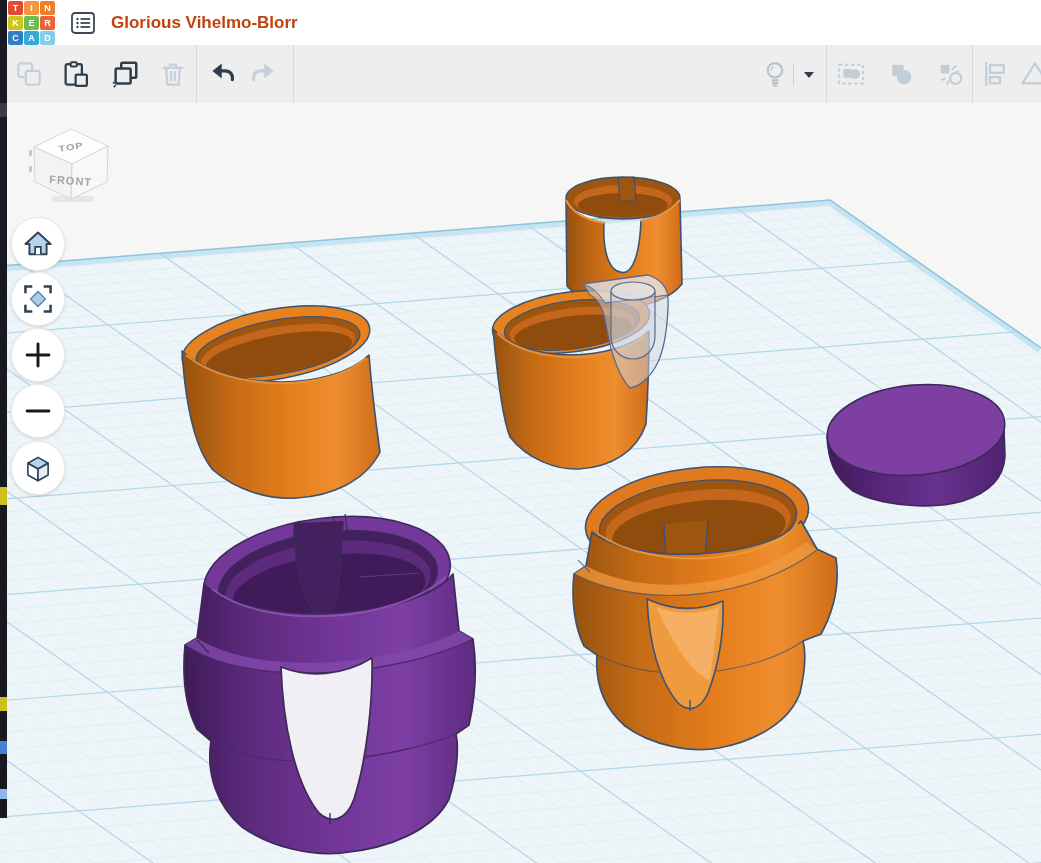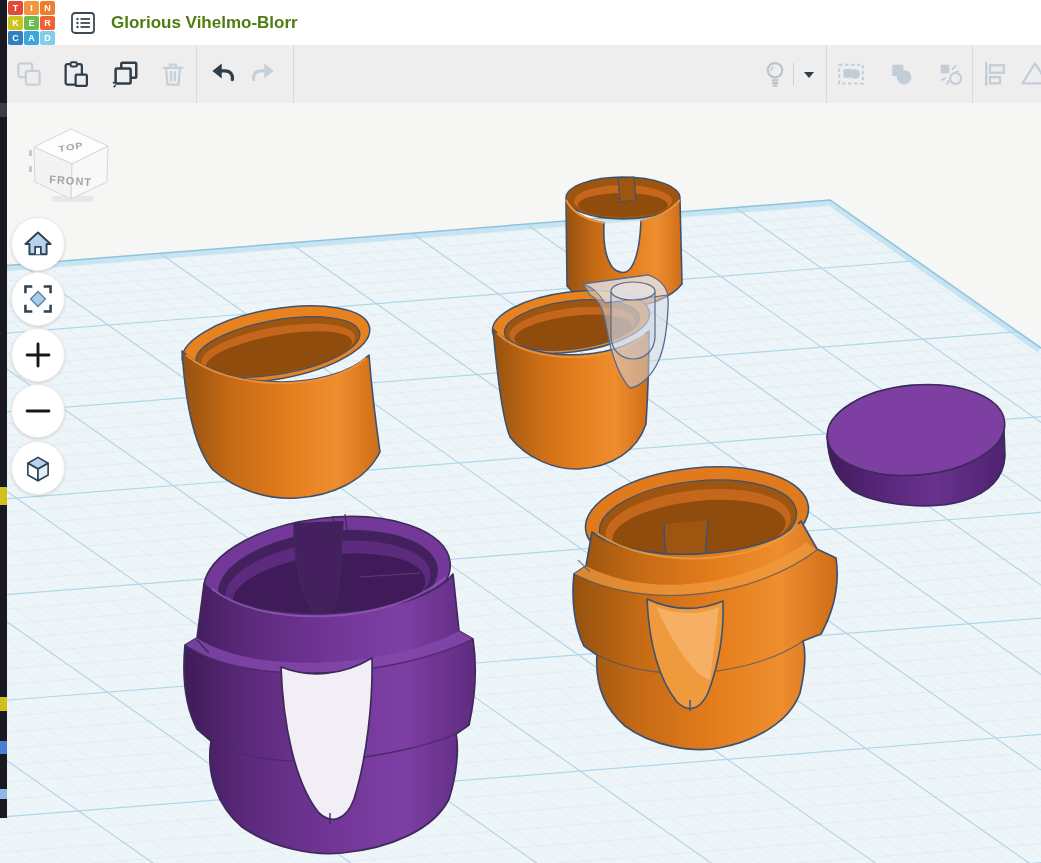"Glorious Vihelmo-Blorr" .doc-title { color: #4d7c0f -> #c2410c }
